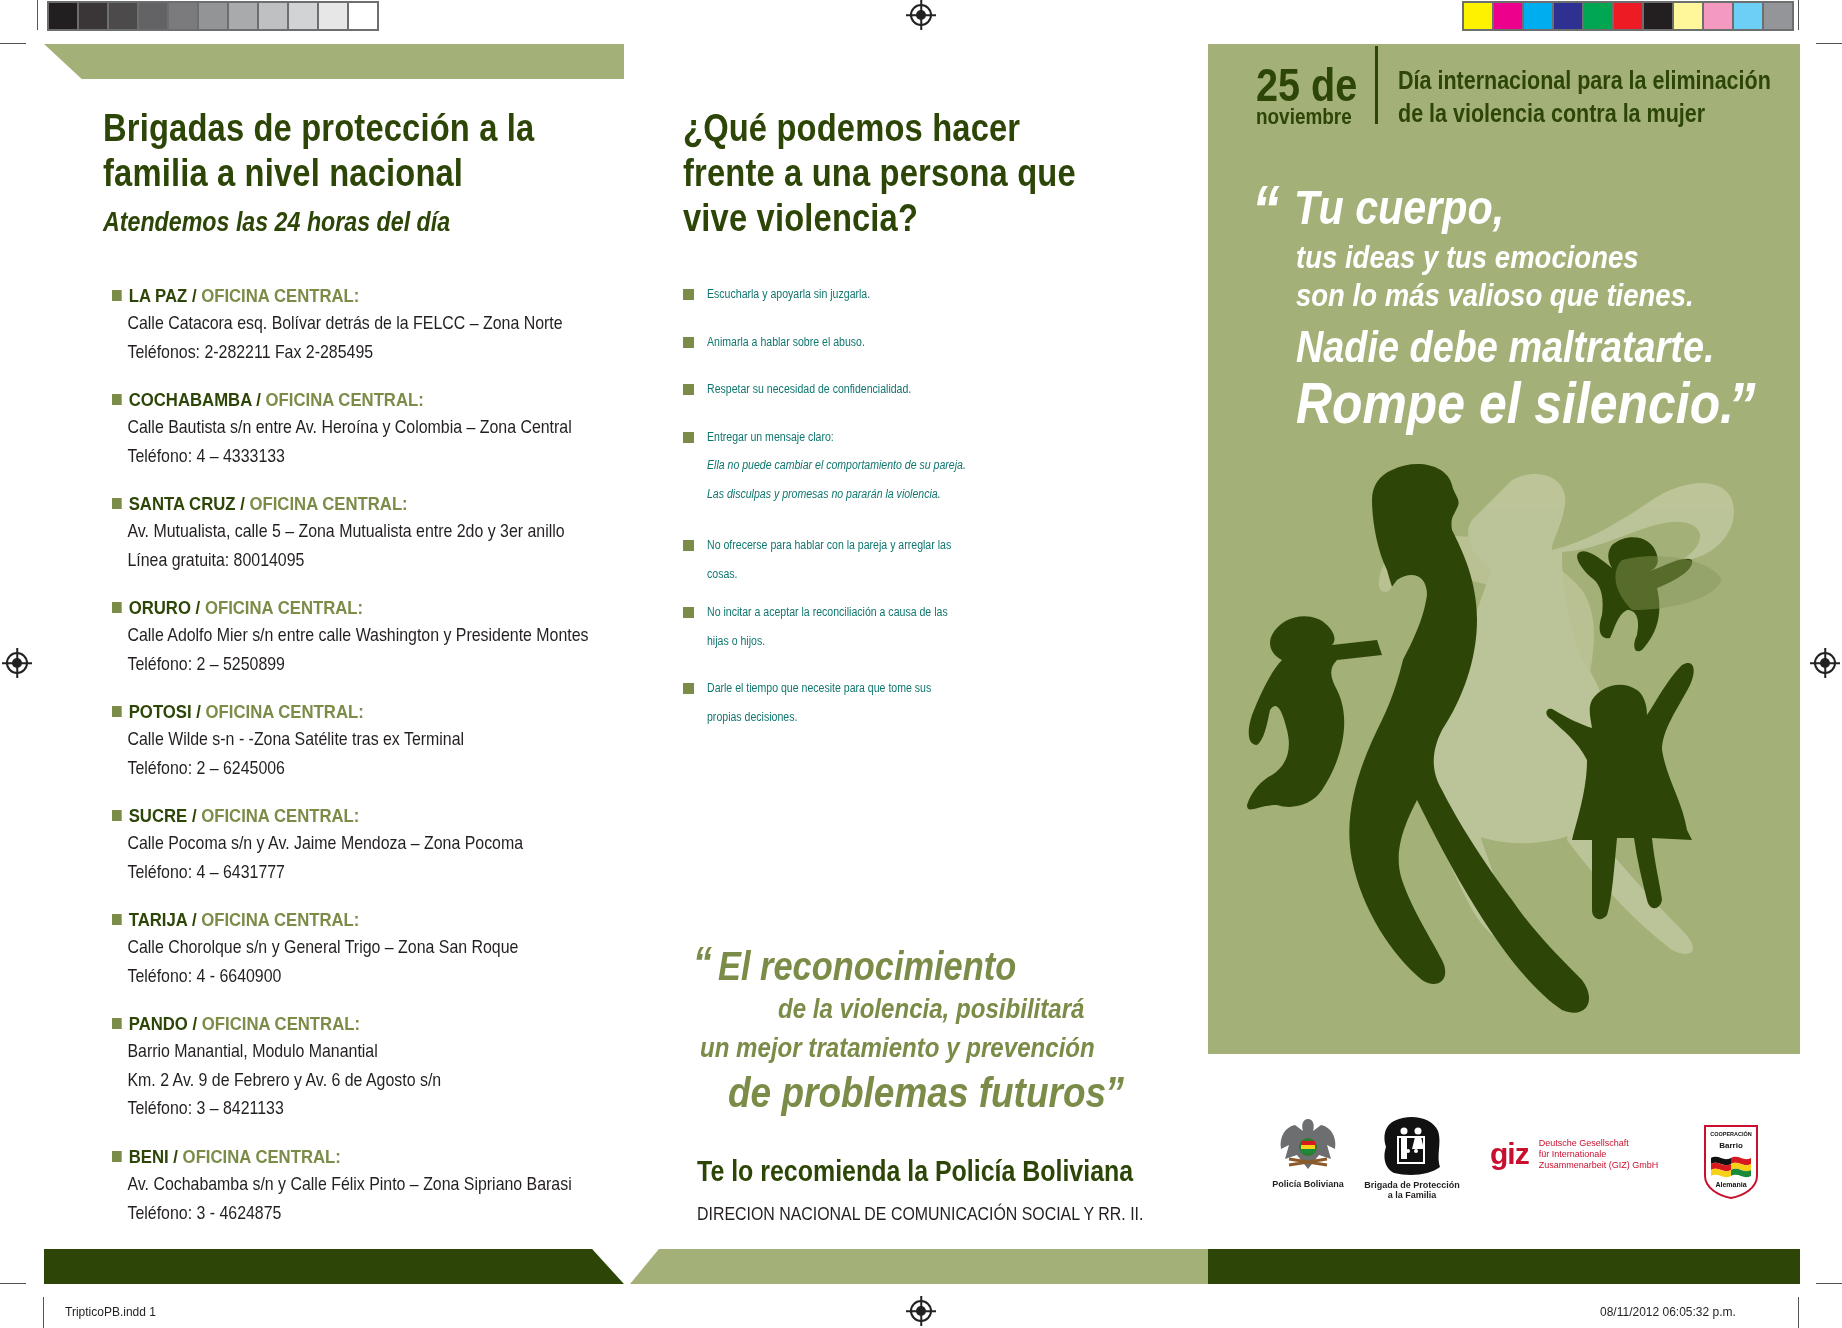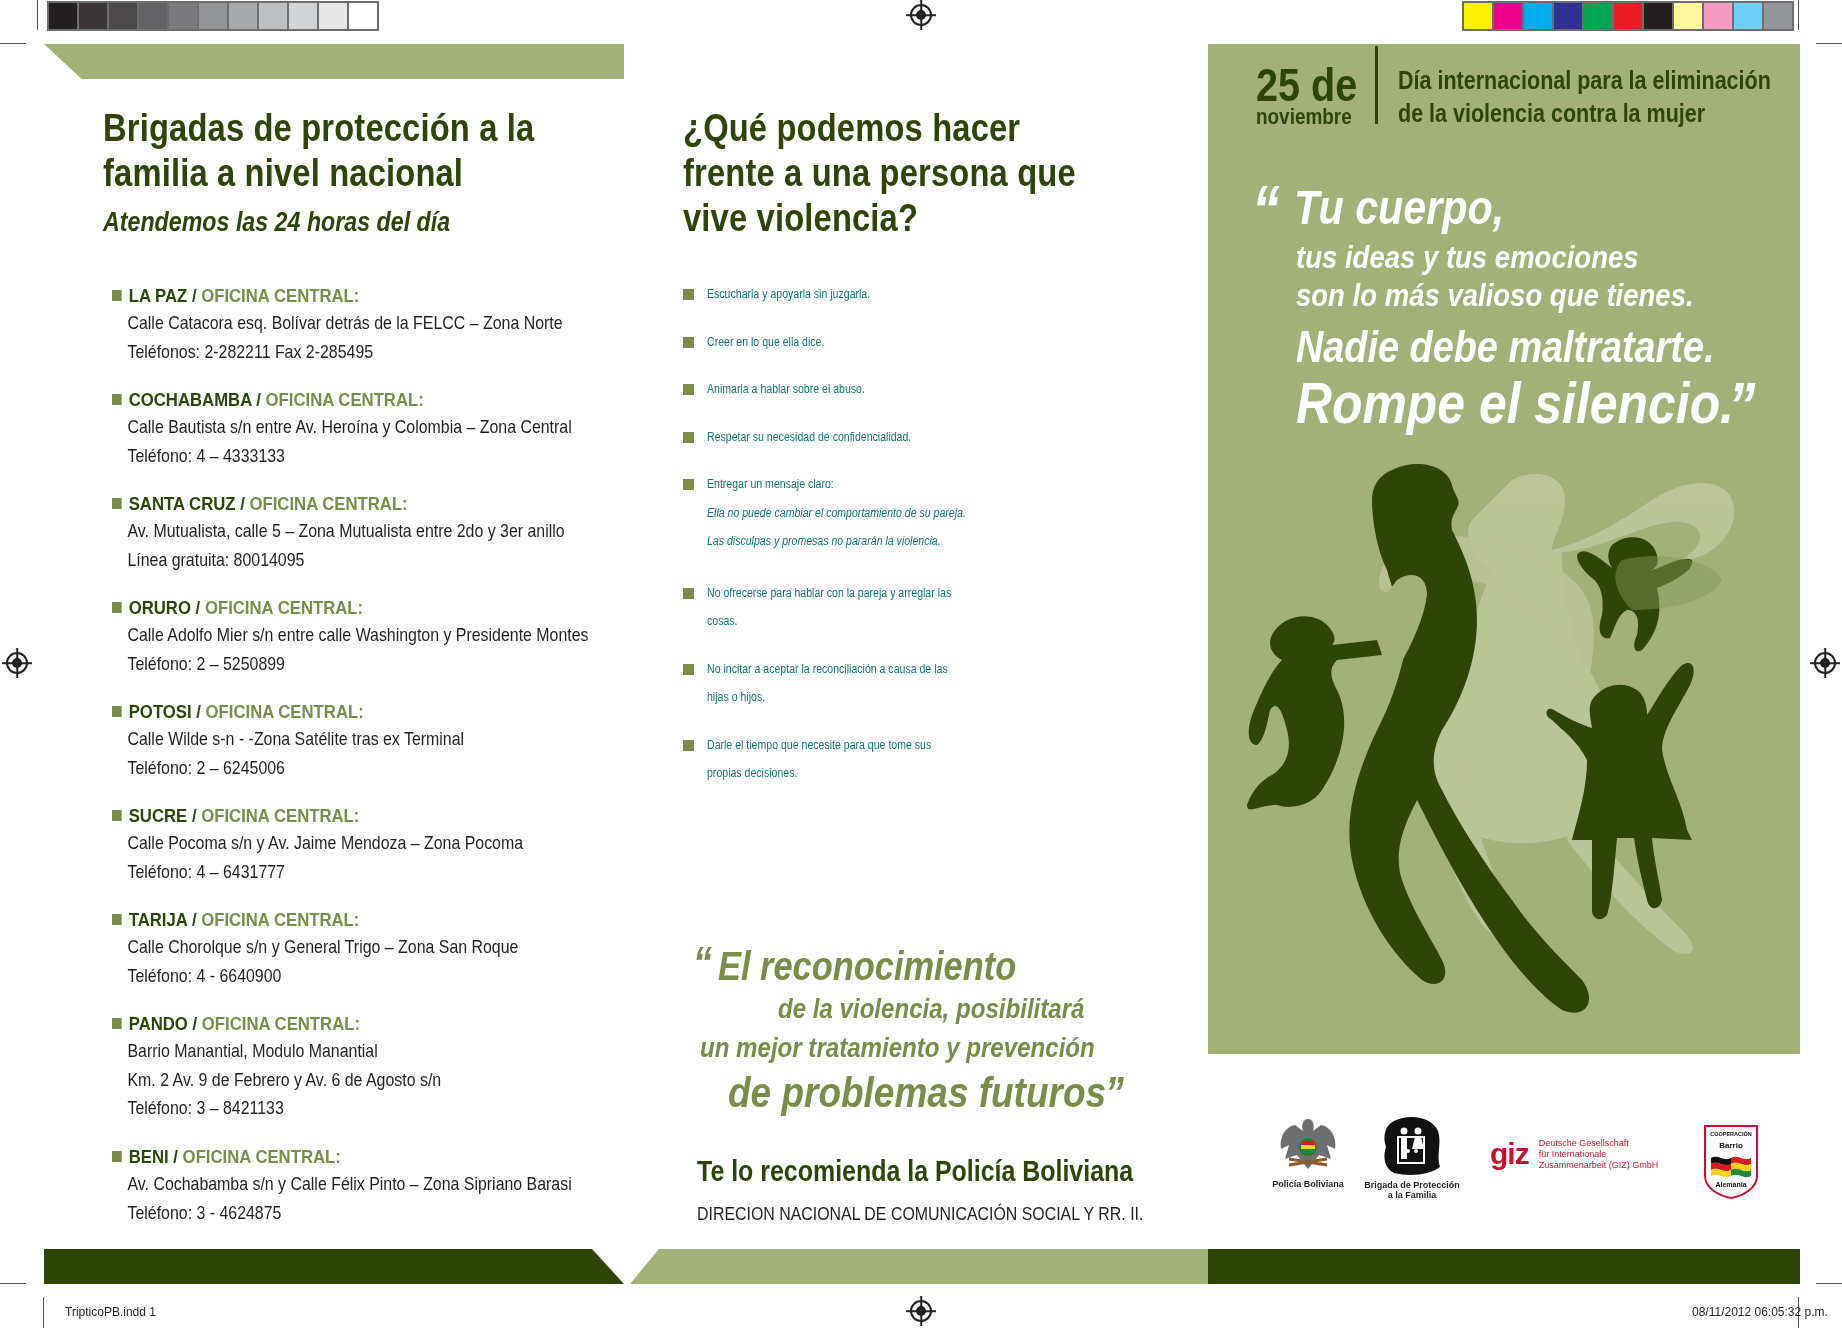"Creer en lo que ella" div.tip { html: <div> <span></span> <span>Creer en lo que ella dice.</span> </div> -> none }
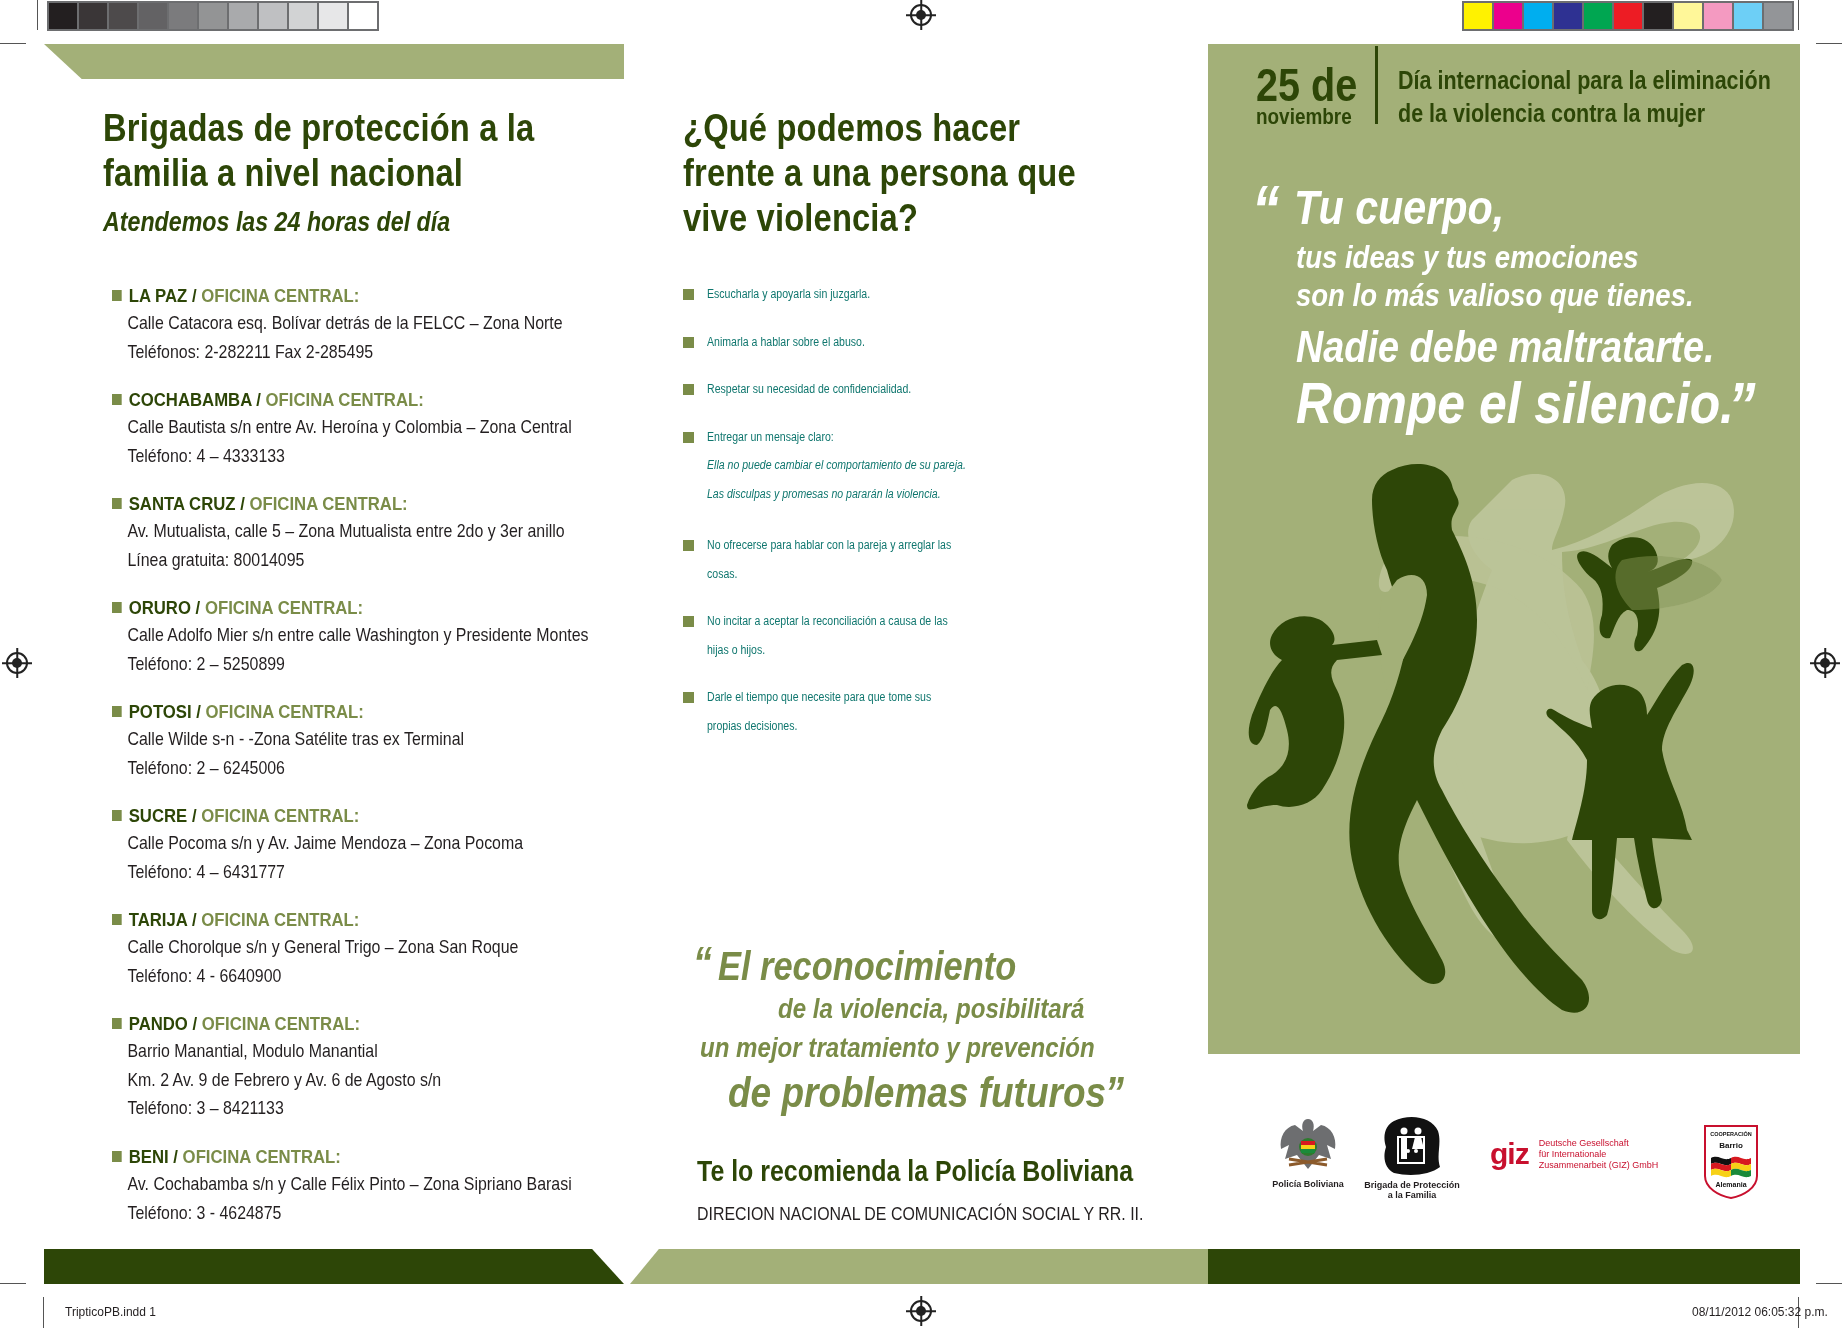"No ofrecerse para hablar con" div.tip { margin-bottom: 19px -> 10px }
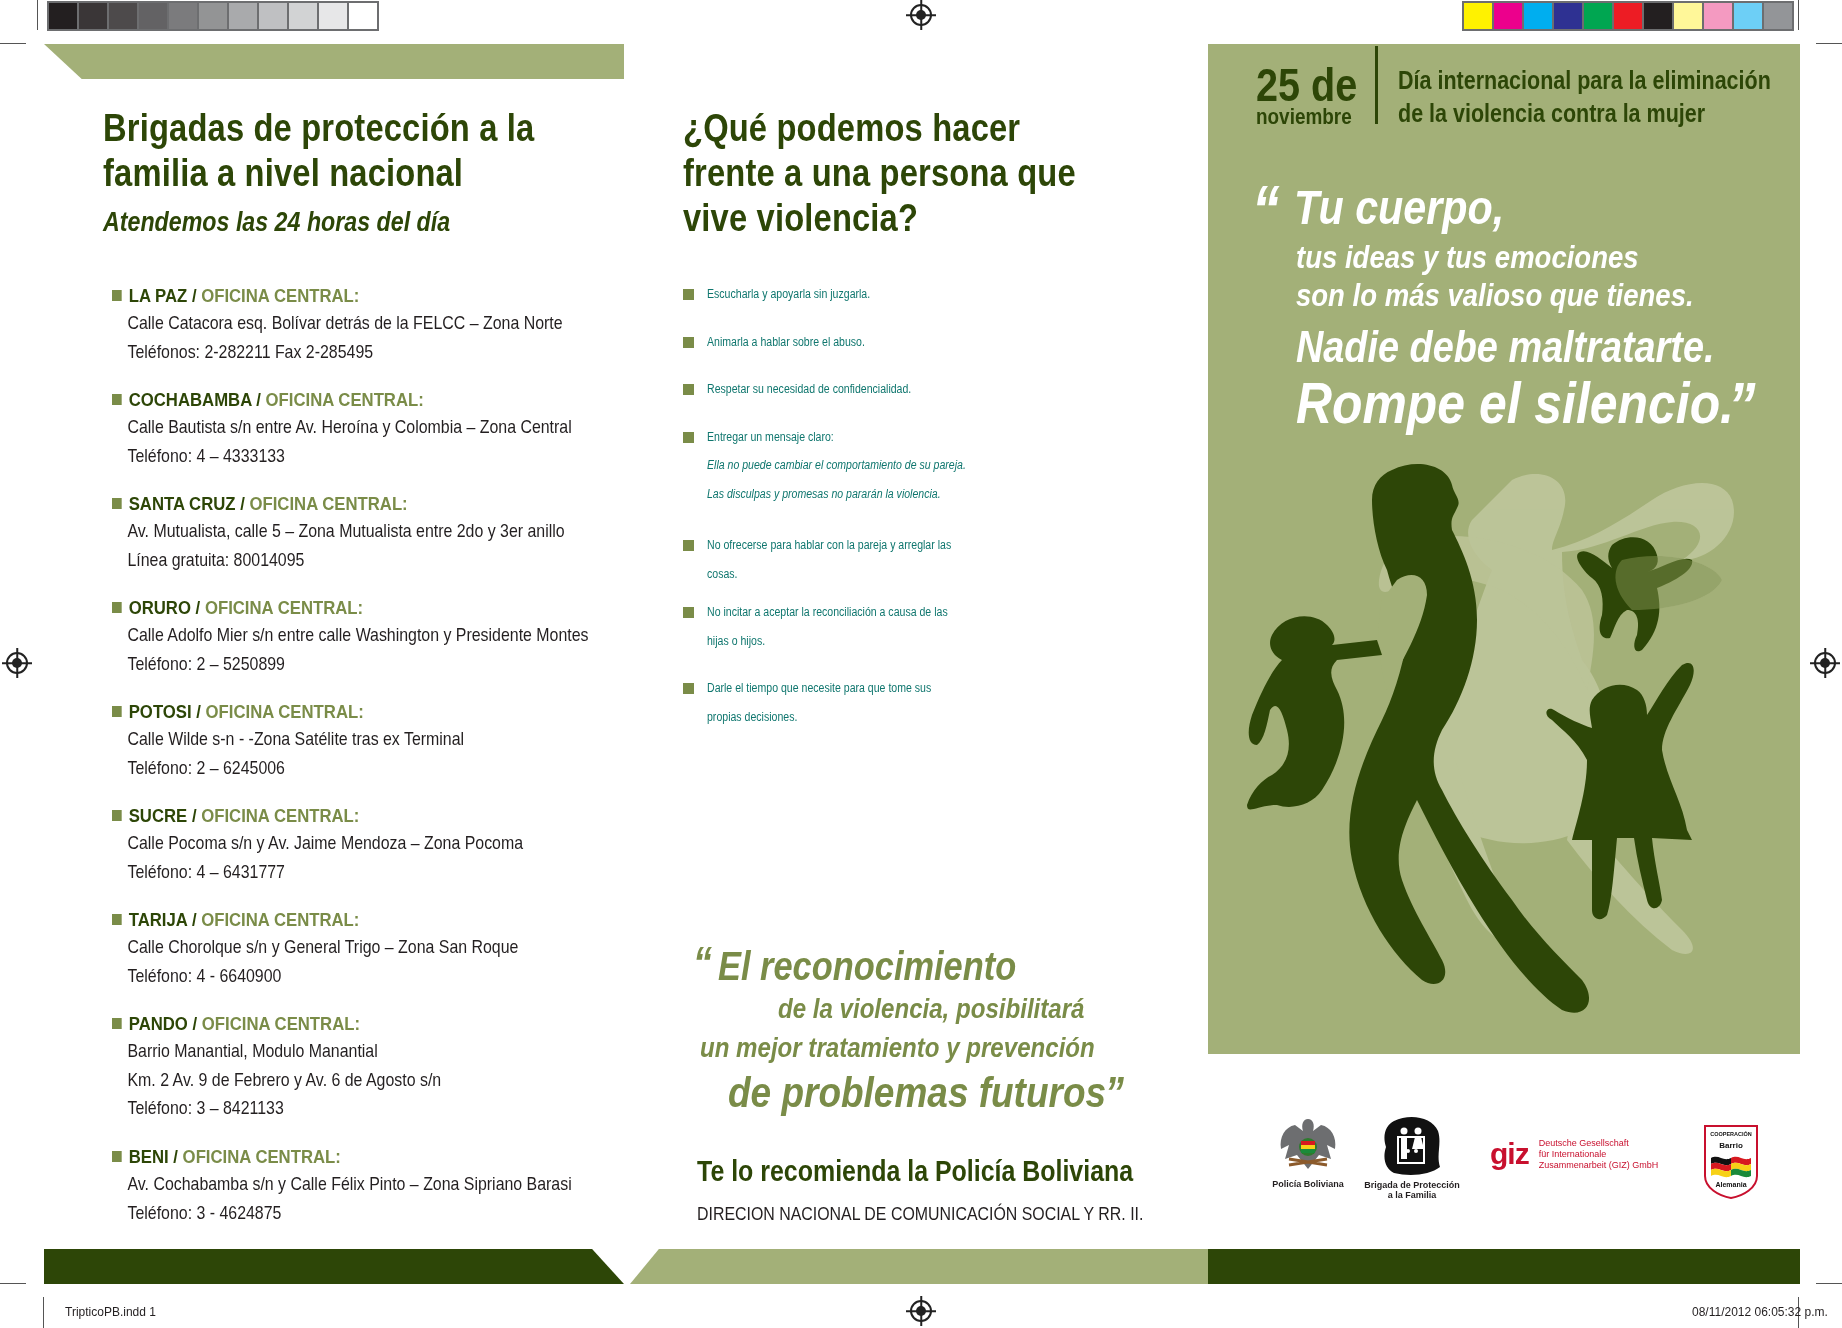"08/11/2012 06:05:32 p.m." div.footer-txt { left: 1692px -> 1600px }
